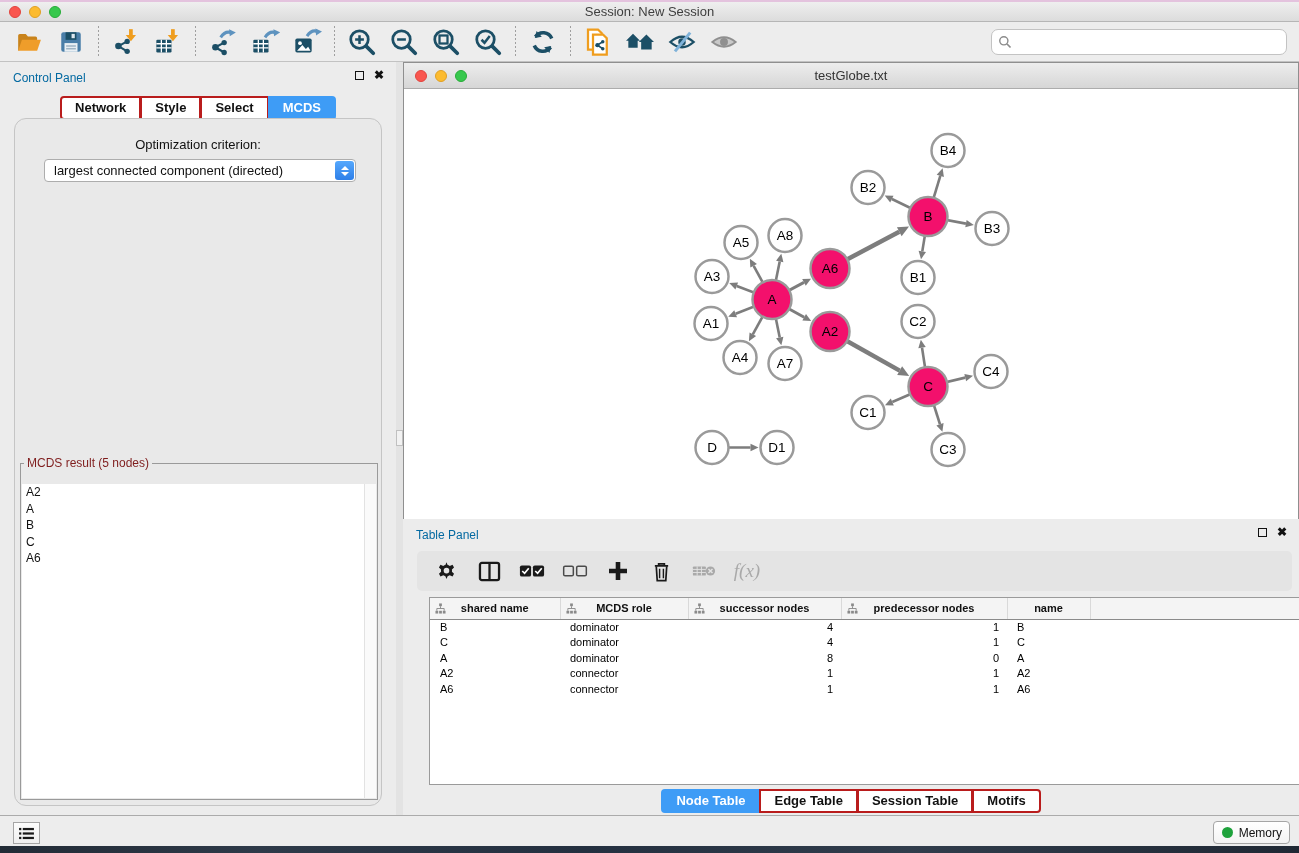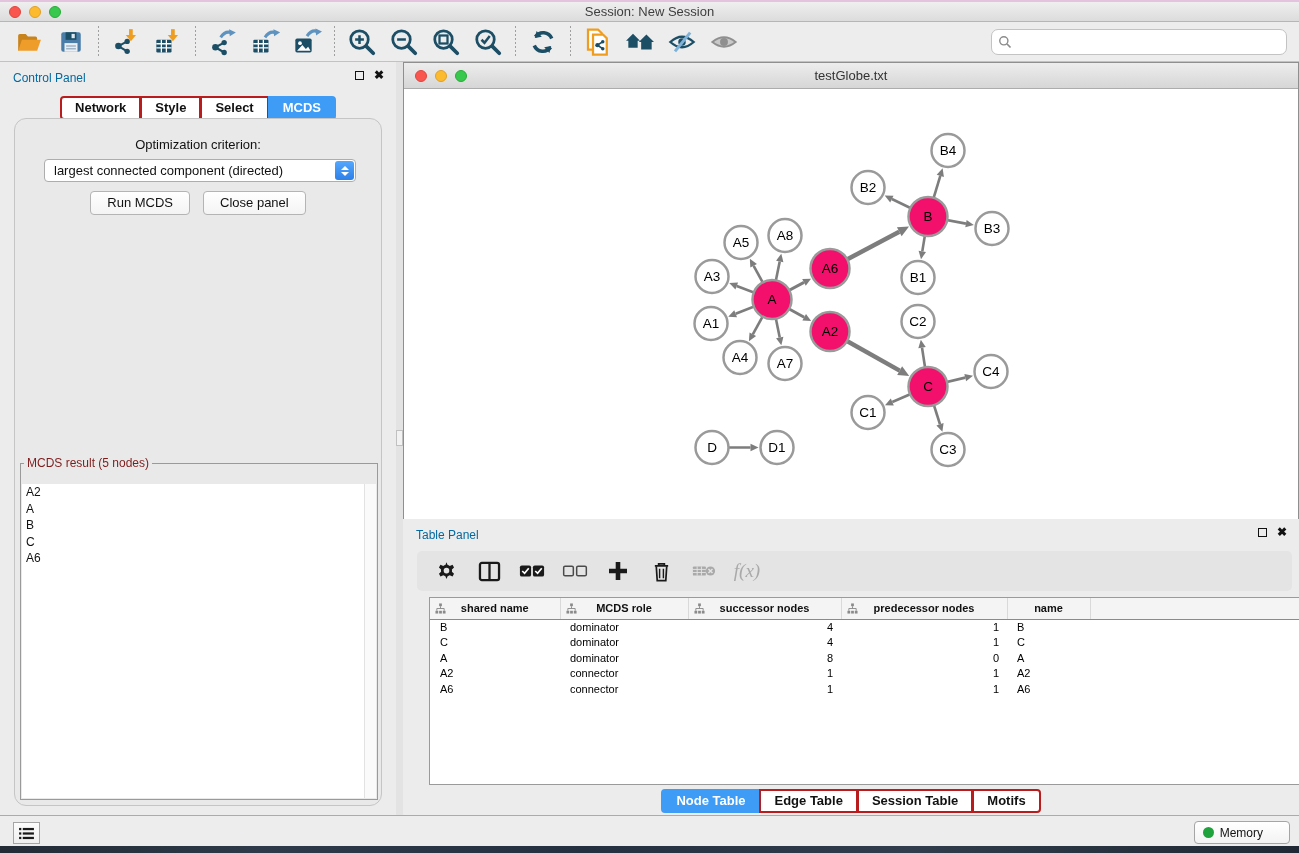"Run MCDS" div { html: <div> <button>Run MCDS</button> <button>Close panel</button> </div> -> none }
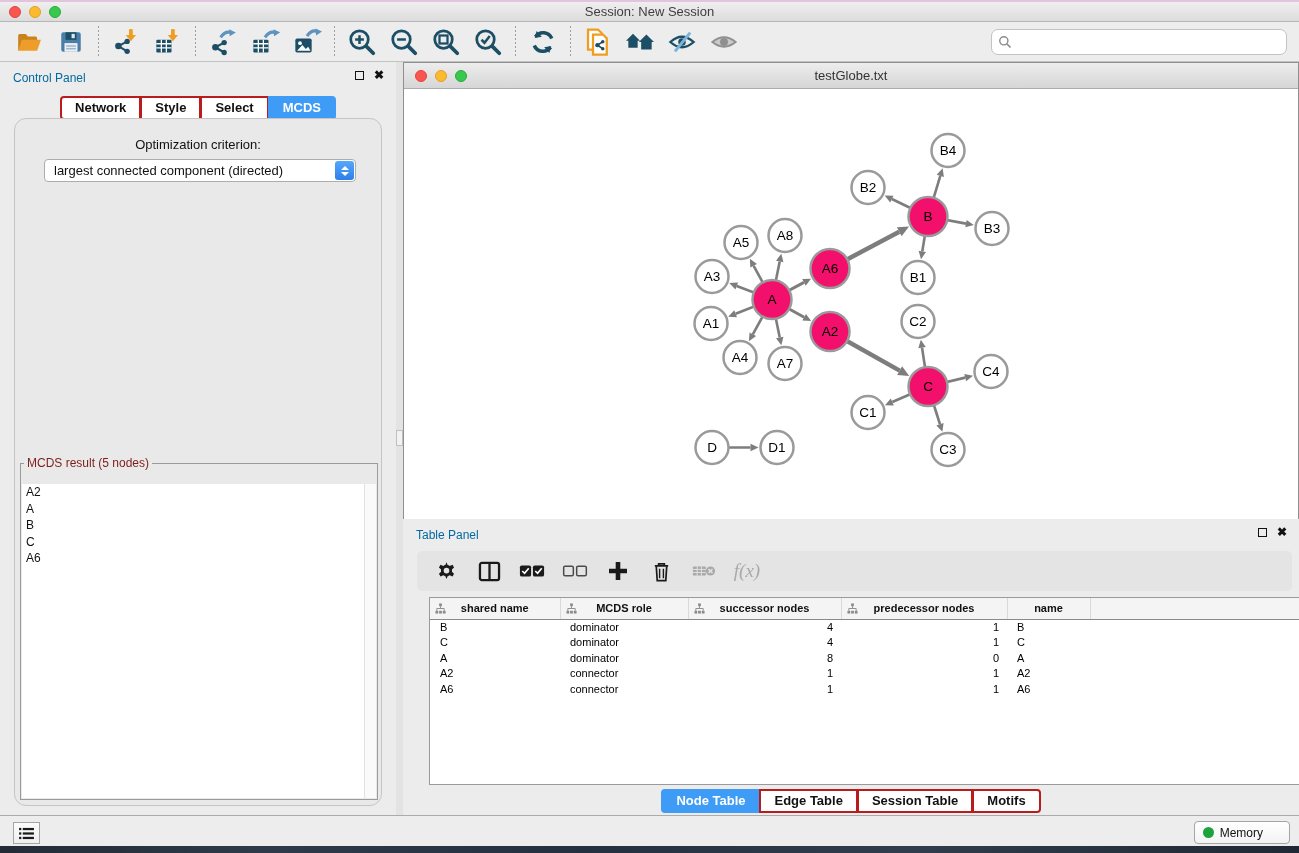"Memory" #memory-btn { padding: 0 26px 0 8px -> 0 7px 0 8px }
